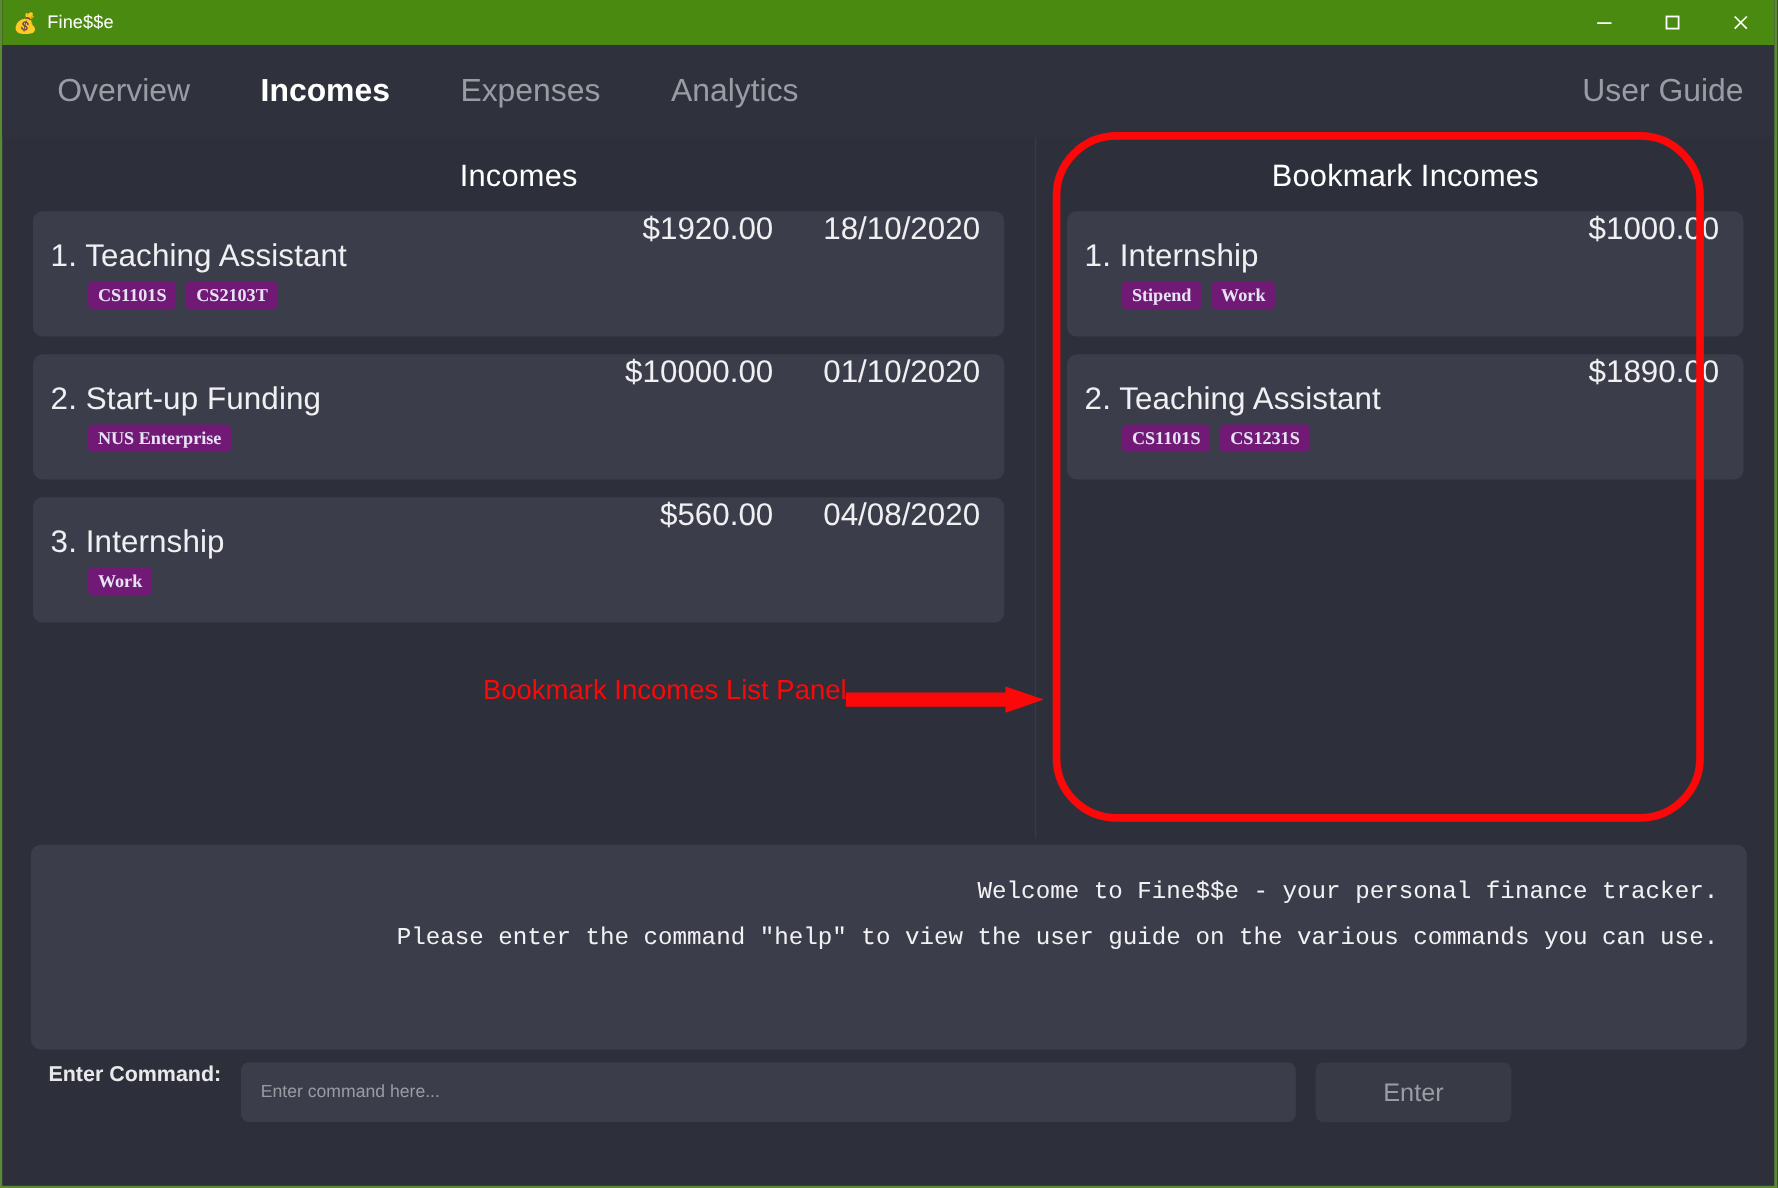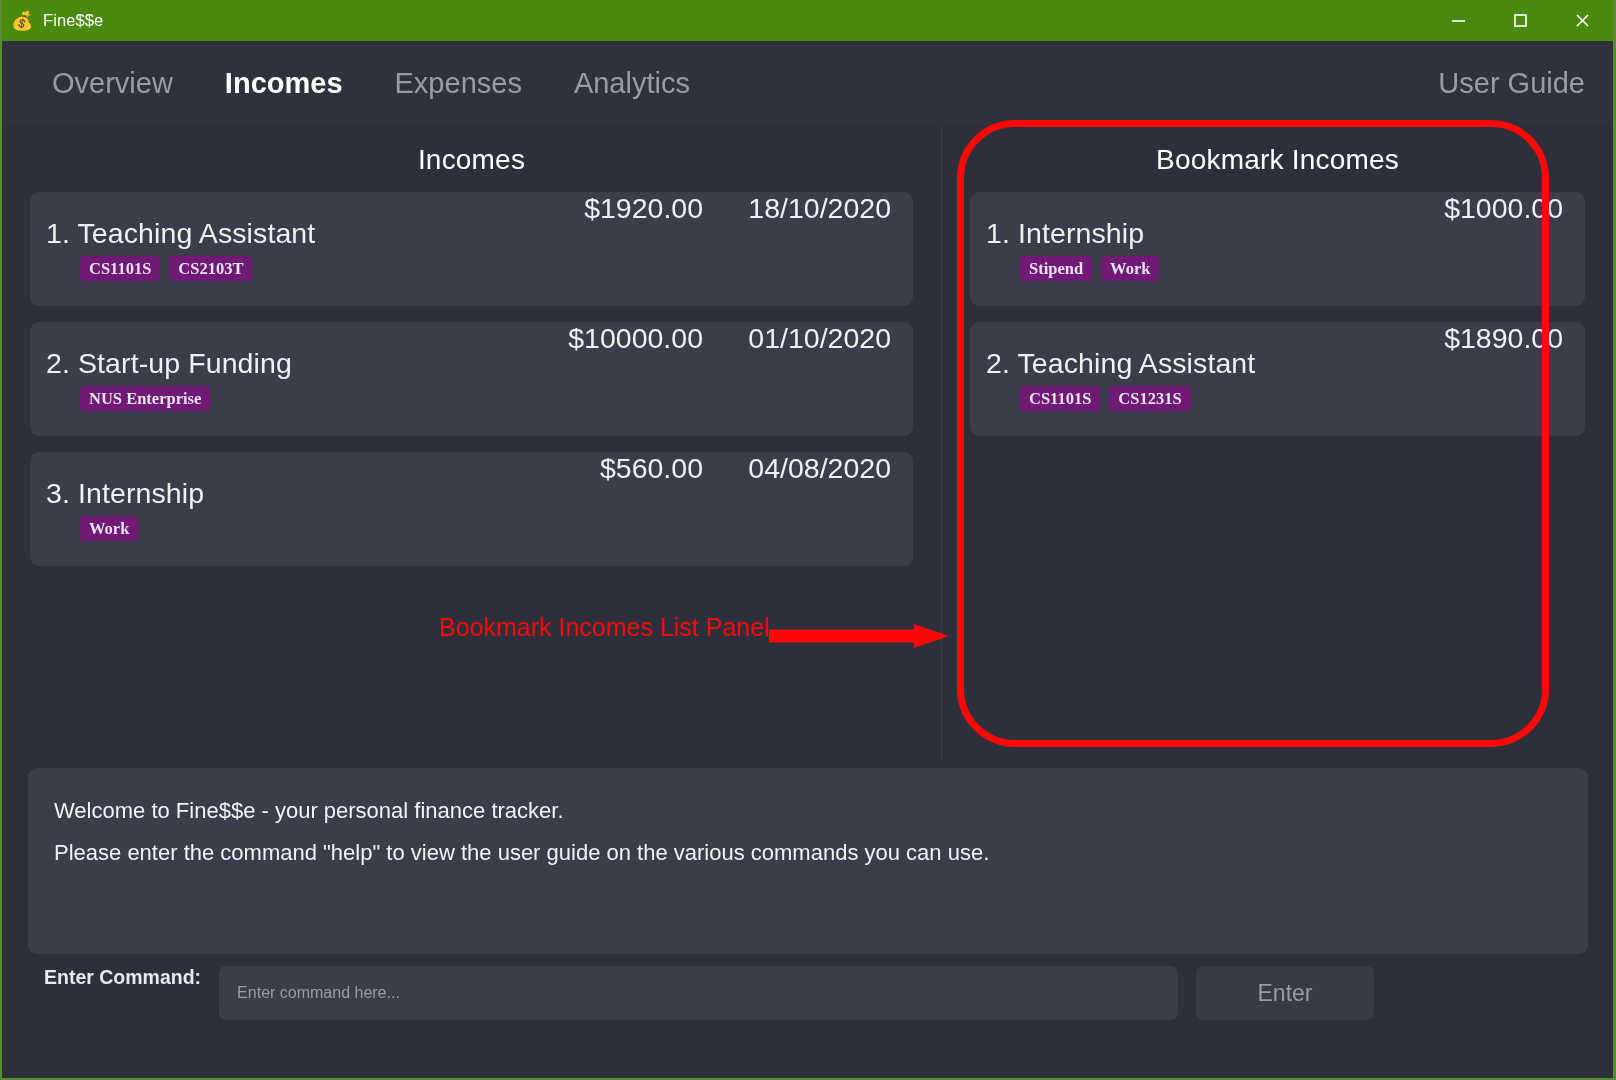"Overview" .nav-tabs { gap: 4px -> 16px }
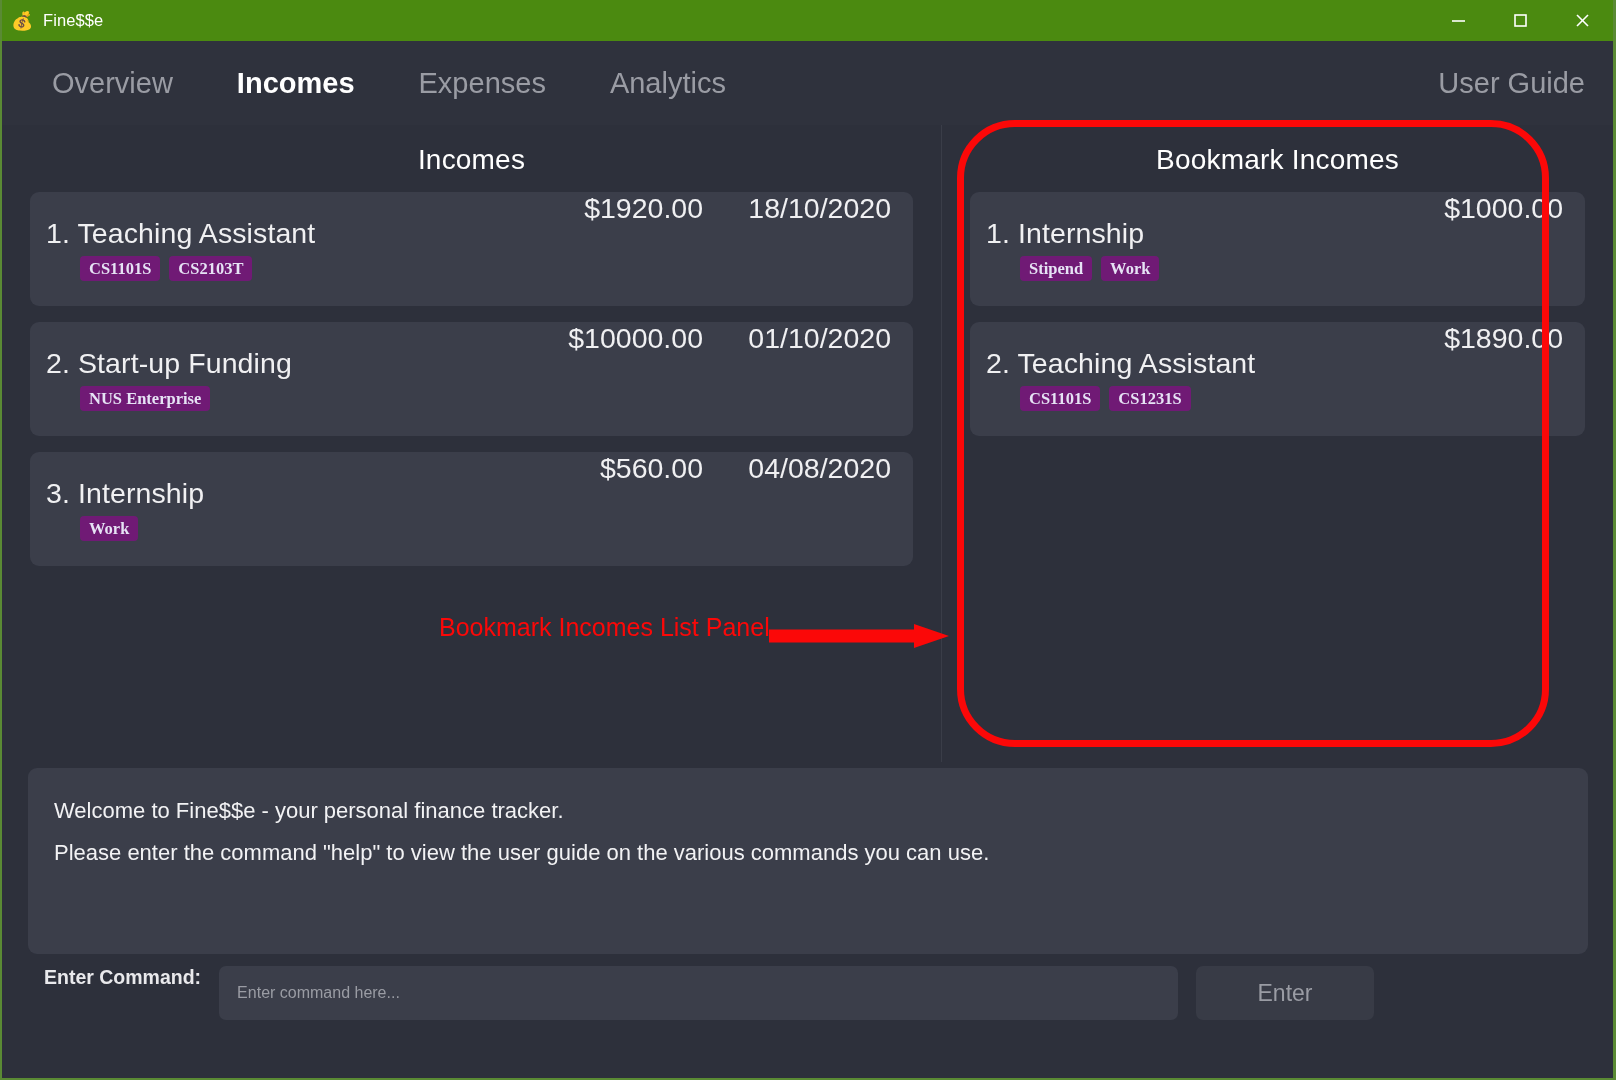"Welcome to Fine$$e - your" .result-line { font-family: Liberation Sans, sans-serif -> Liberation Mono, monospace; text-align: none -> right }
